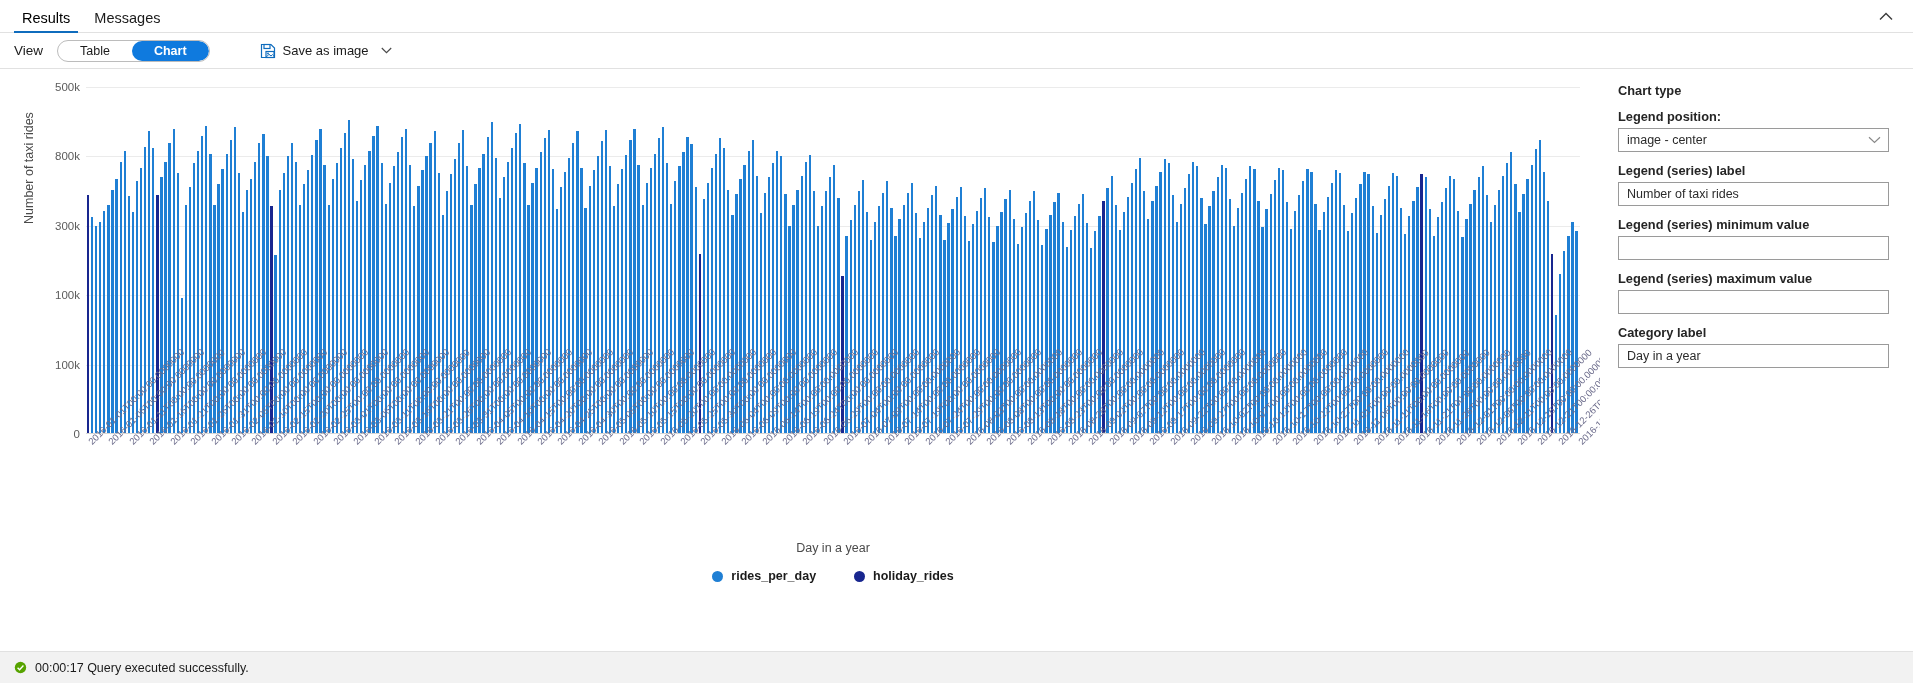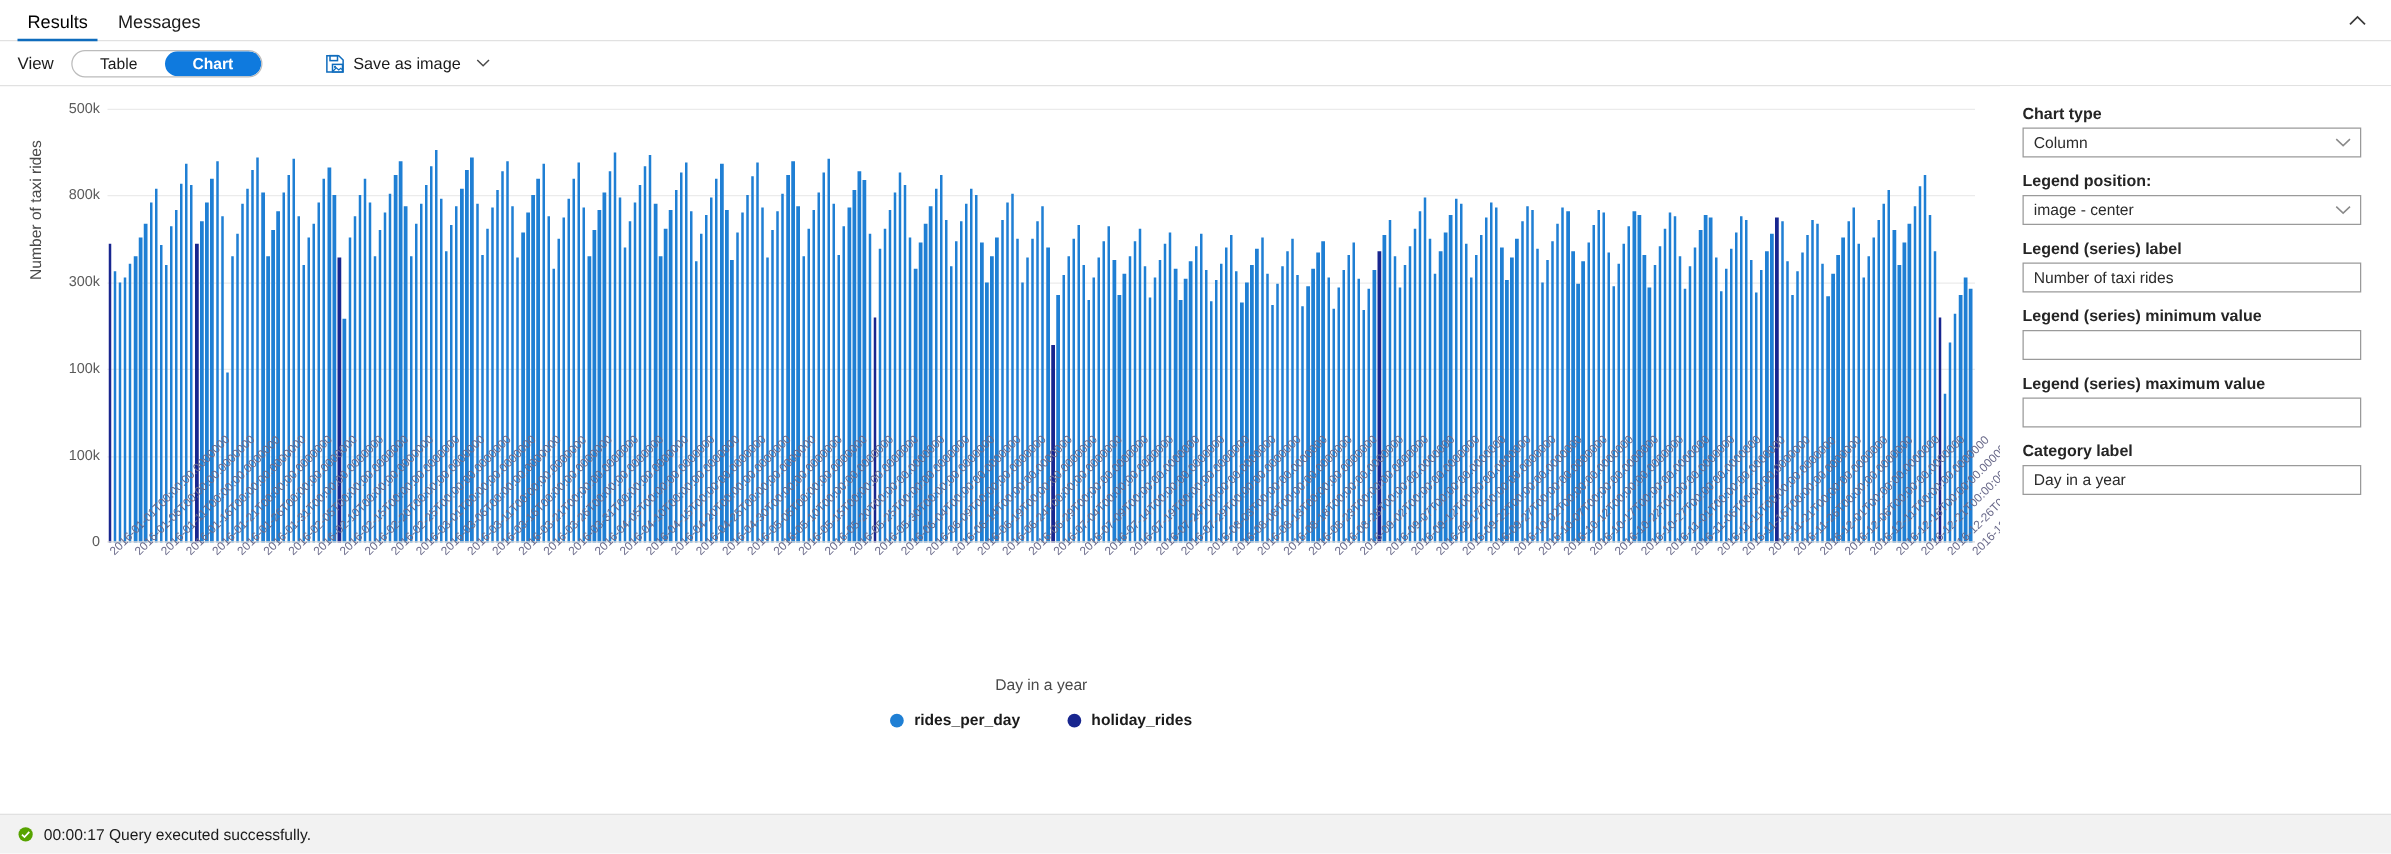"Column" div.field-ctl { html: <div> <span>Column</span> <svg> <path></path> </svg> </div> -> none }
